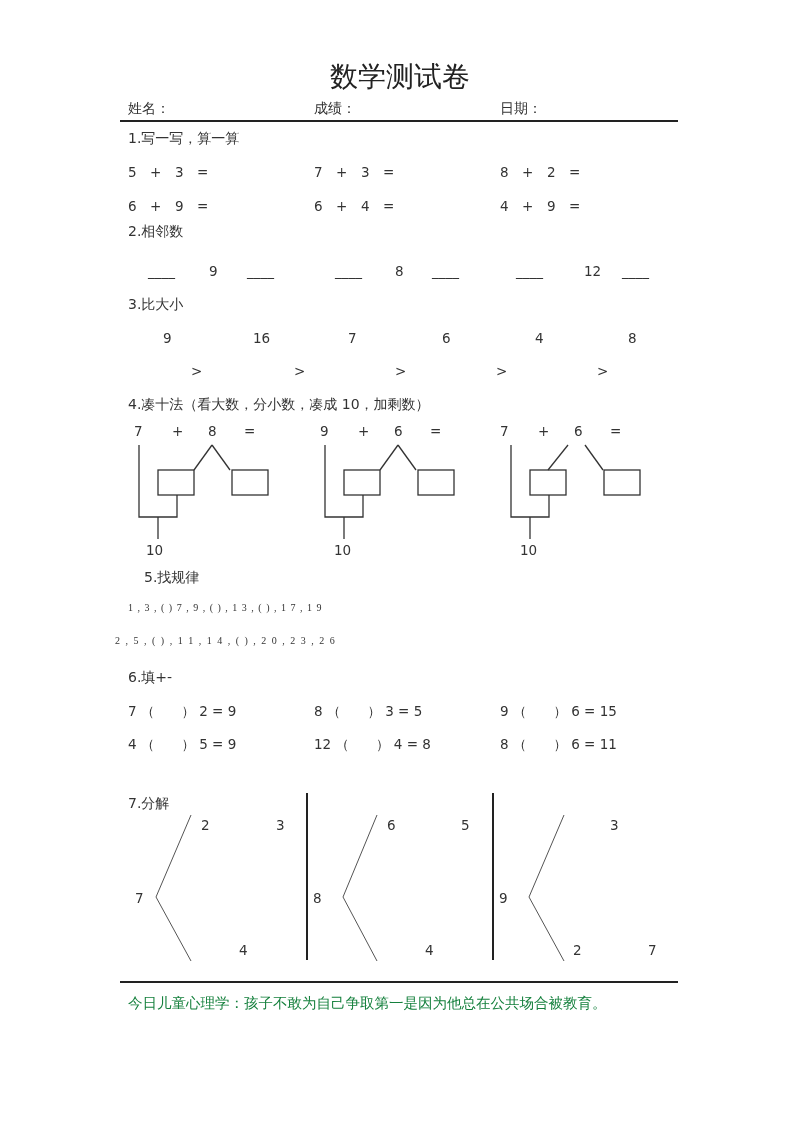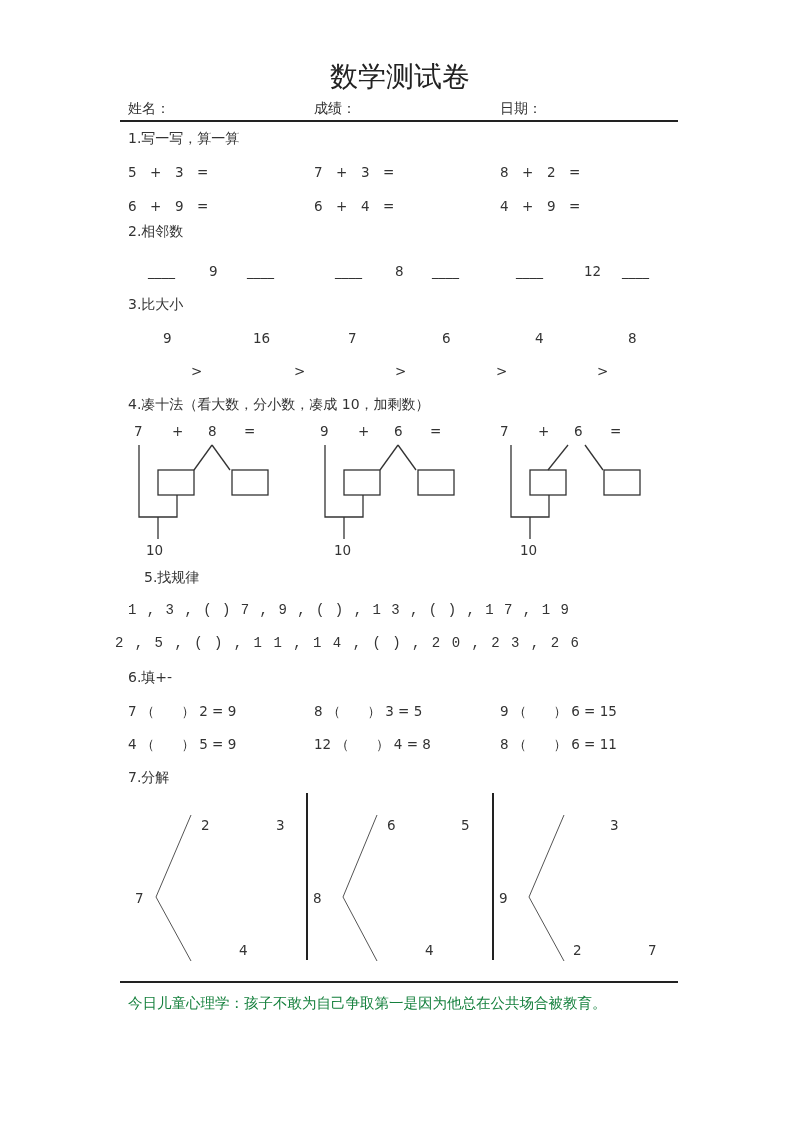"1 , 3 , (" .mono { font-family: Liberation Mono, monospace -> Liberation Serif, serif; font-size: 14px -> 10px }
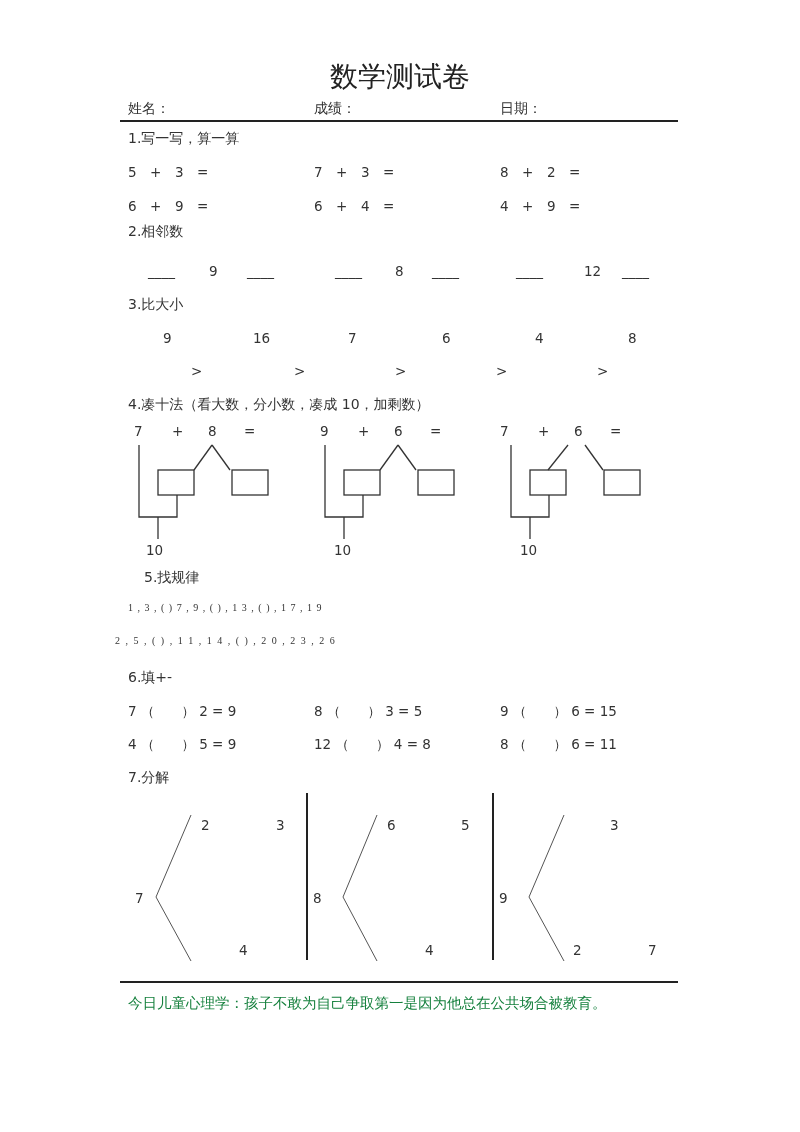"7.分解" div.abs { top: 769px -> 795px }
